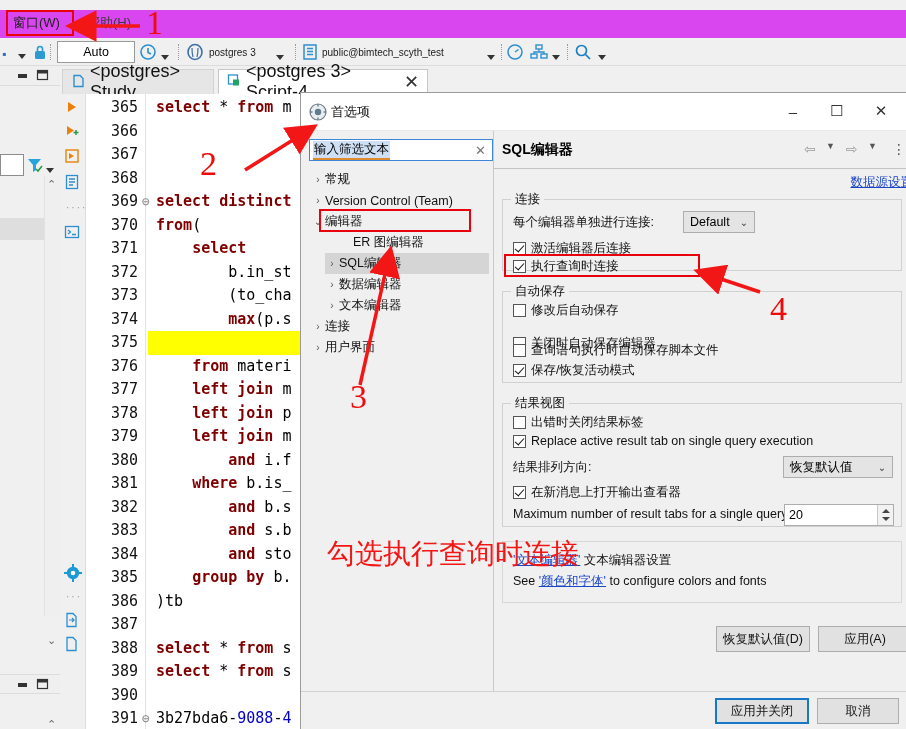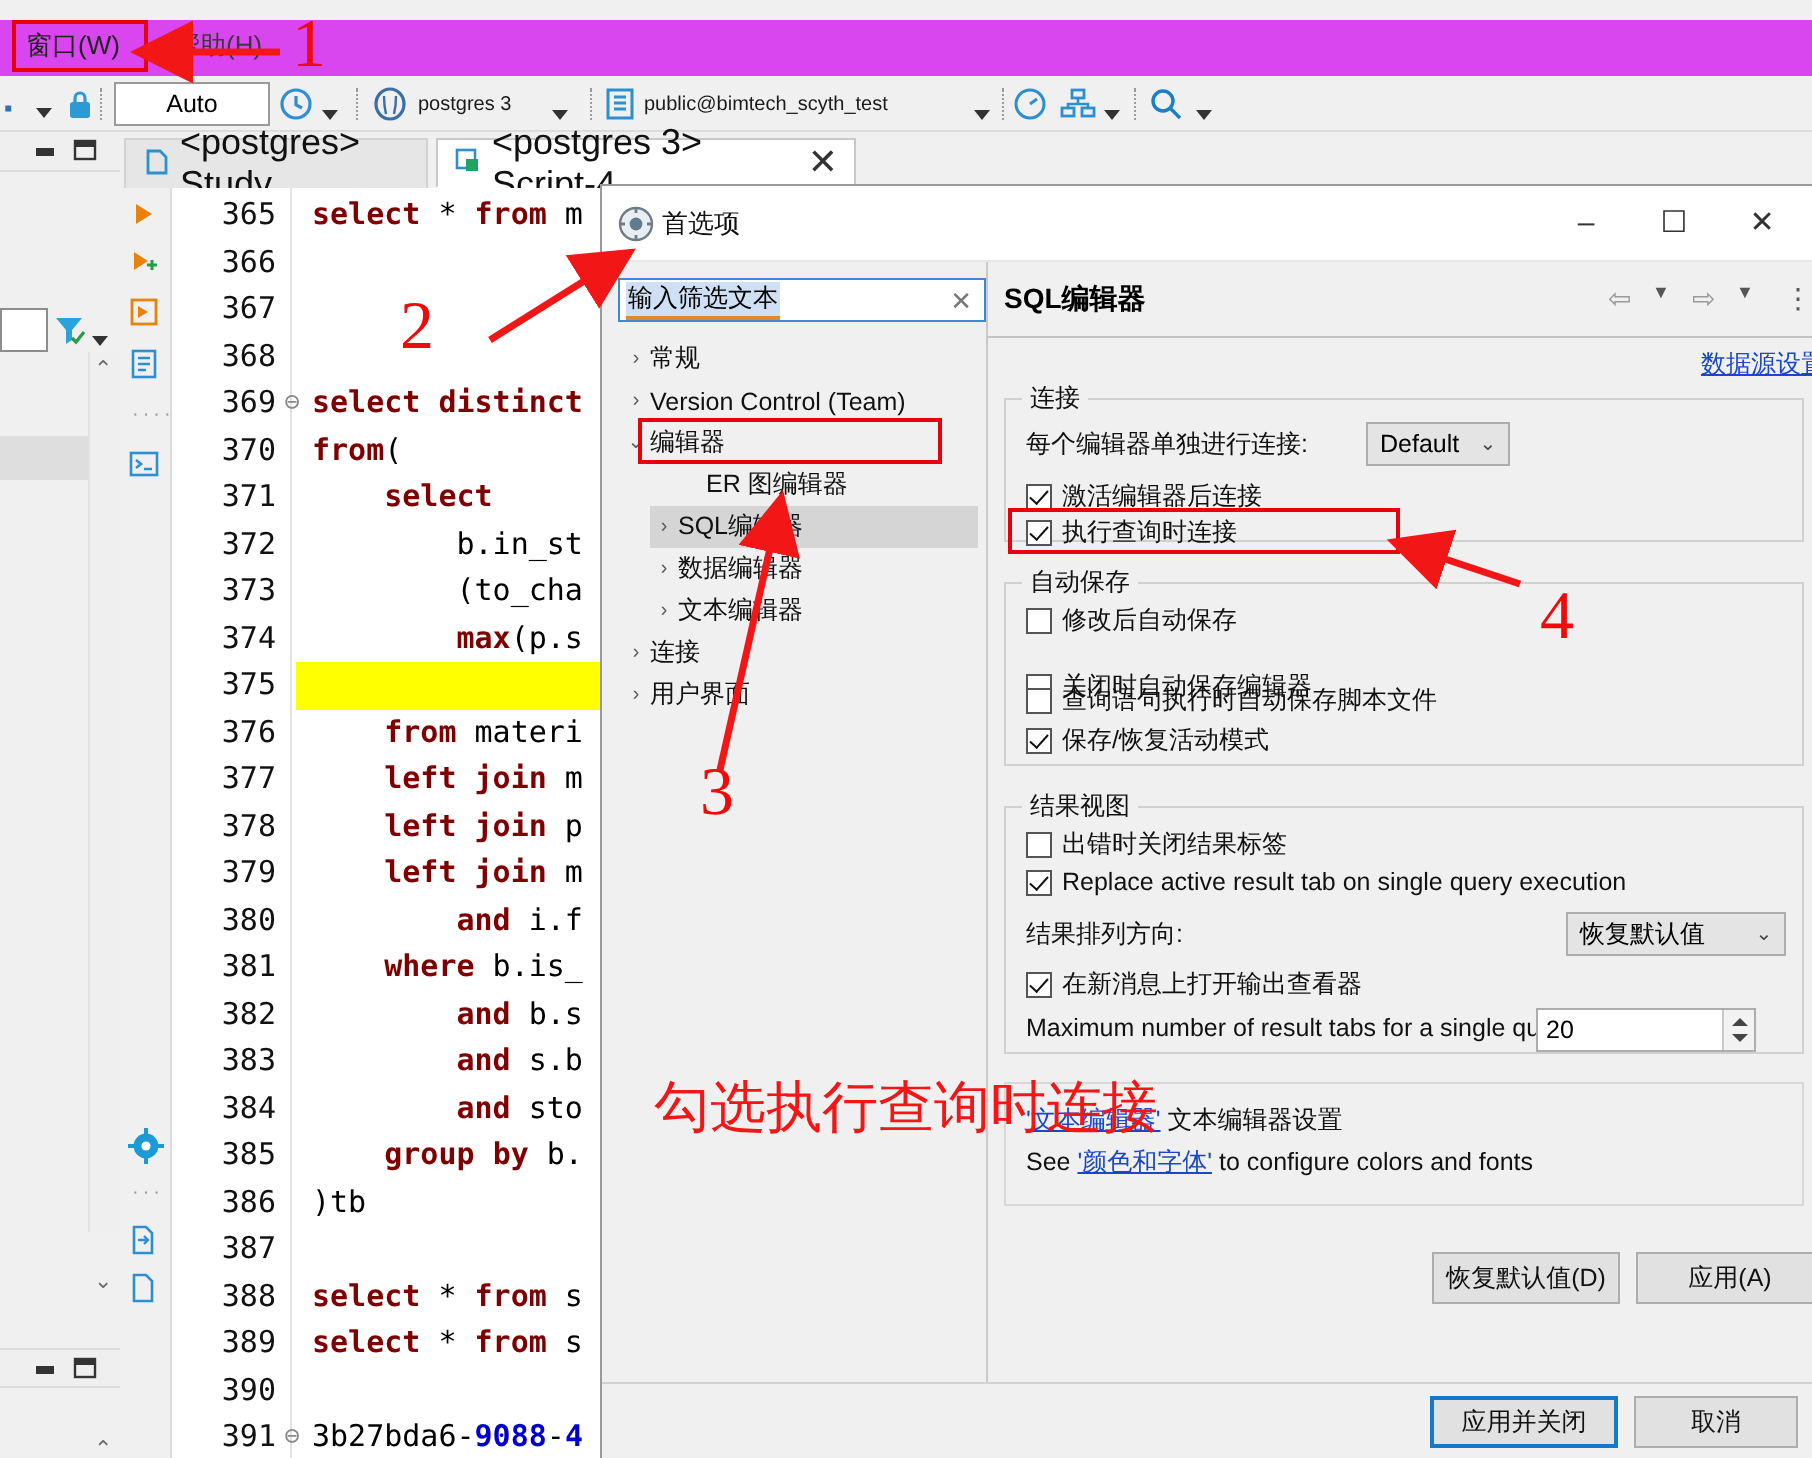"20" div.spinner { left: 265px -> 281px }
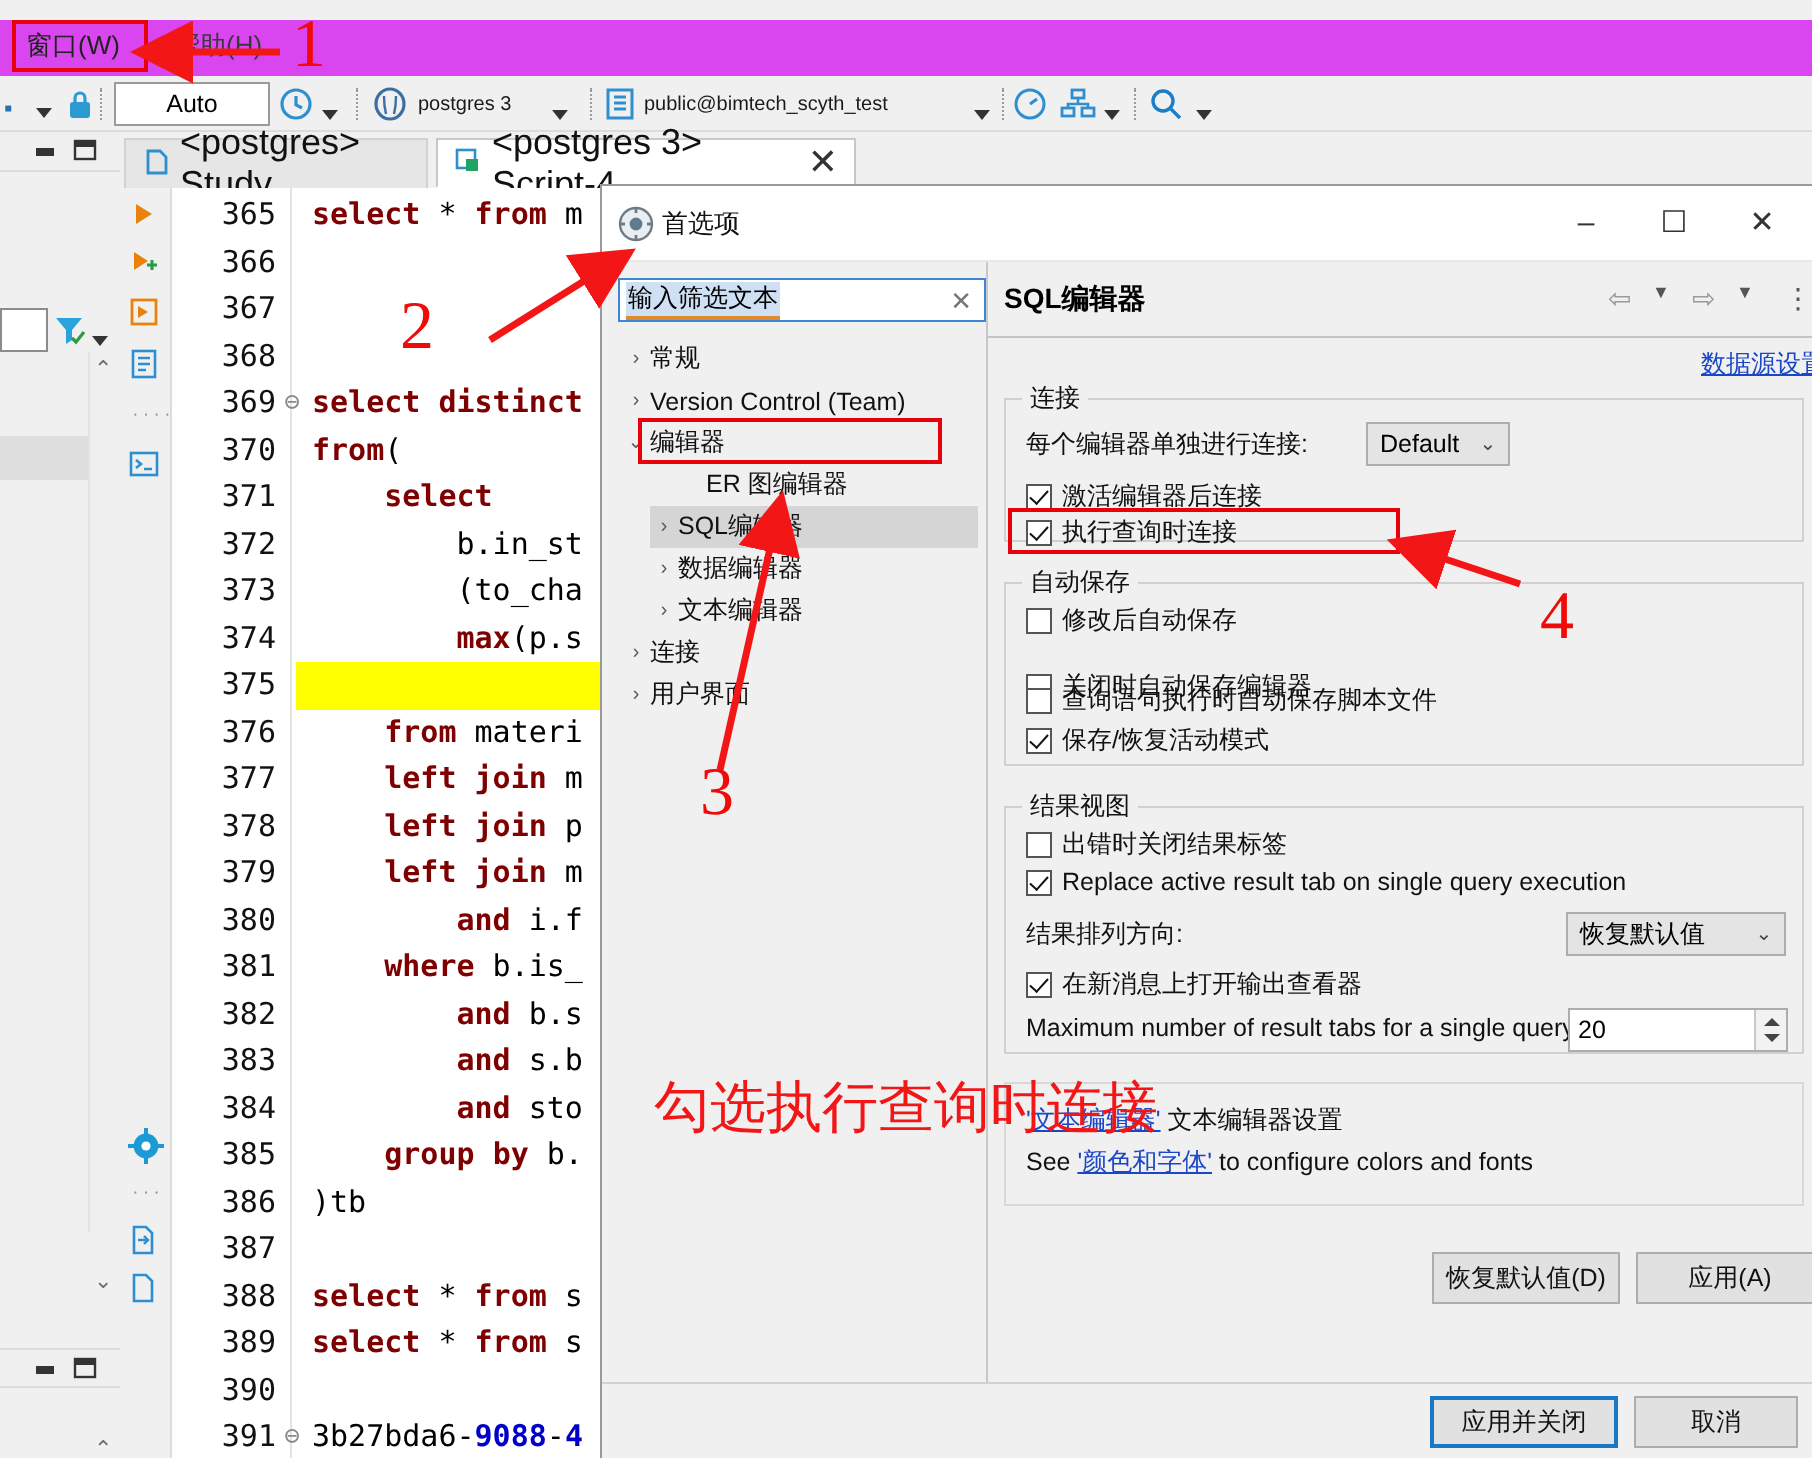"9088" .uuid-a { font-weight: bold -> none }
